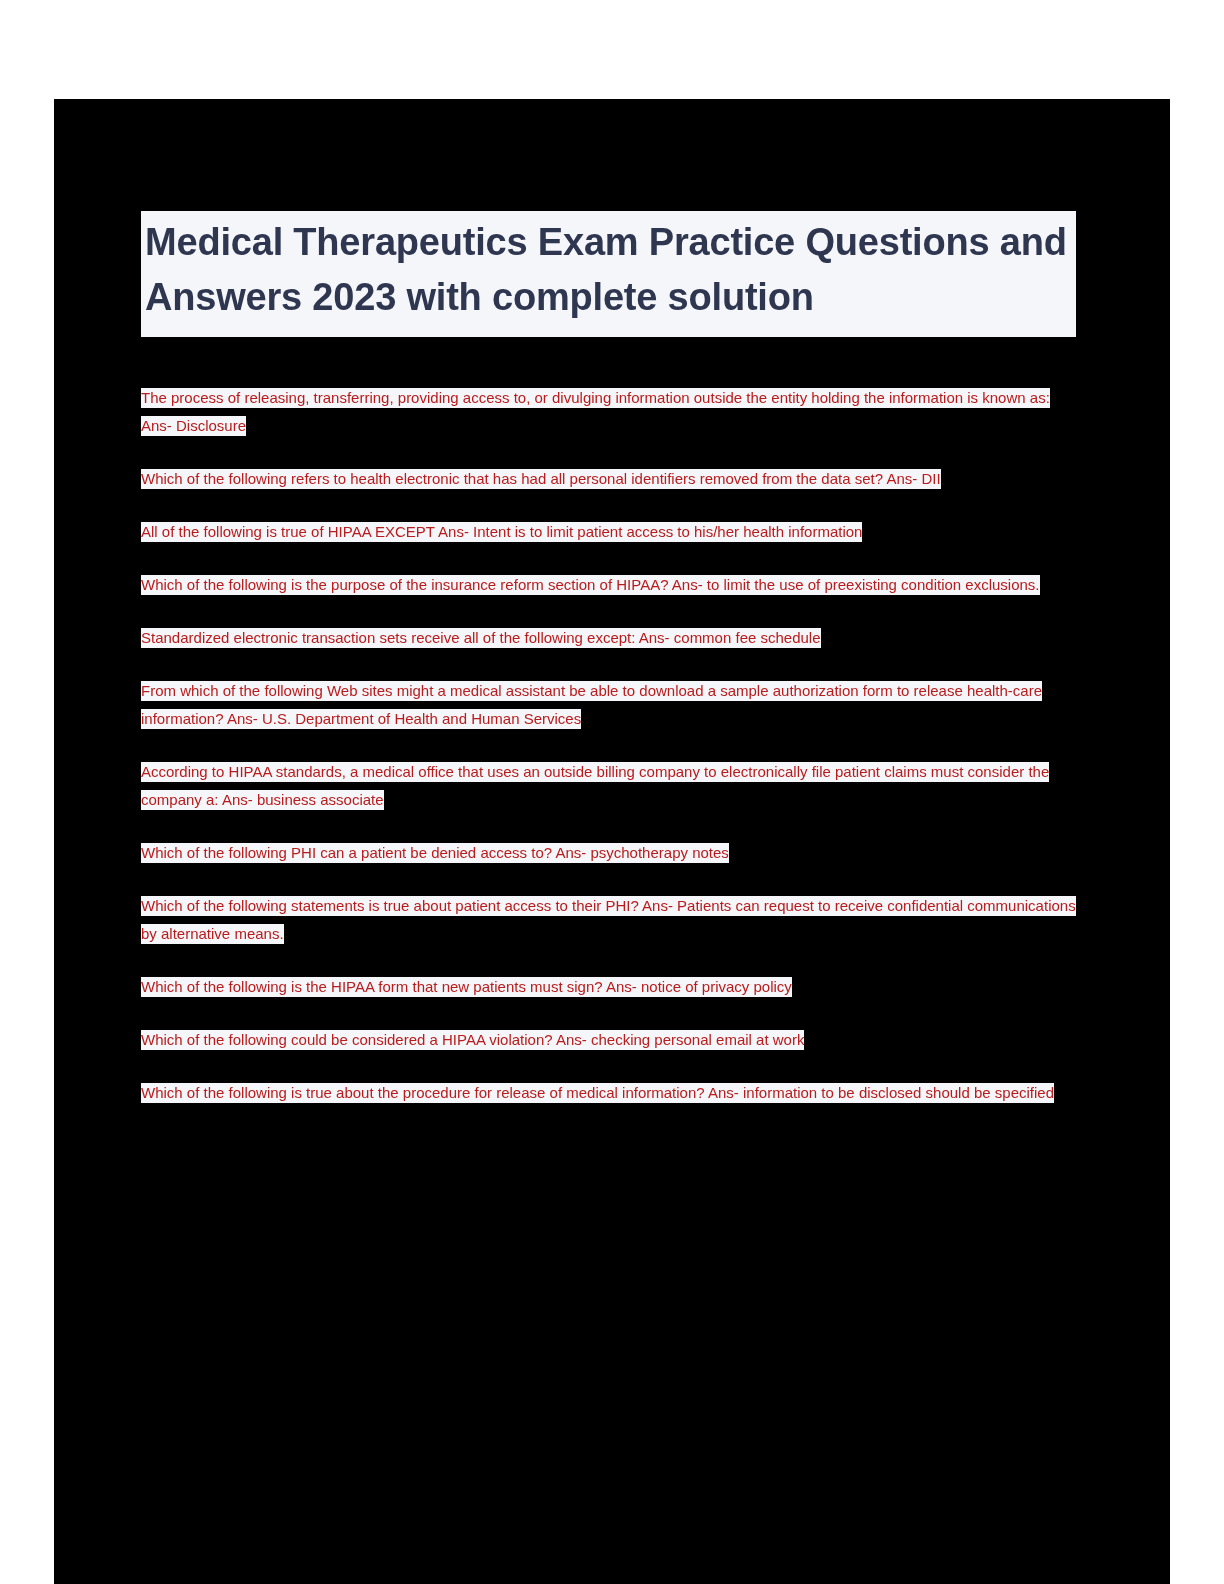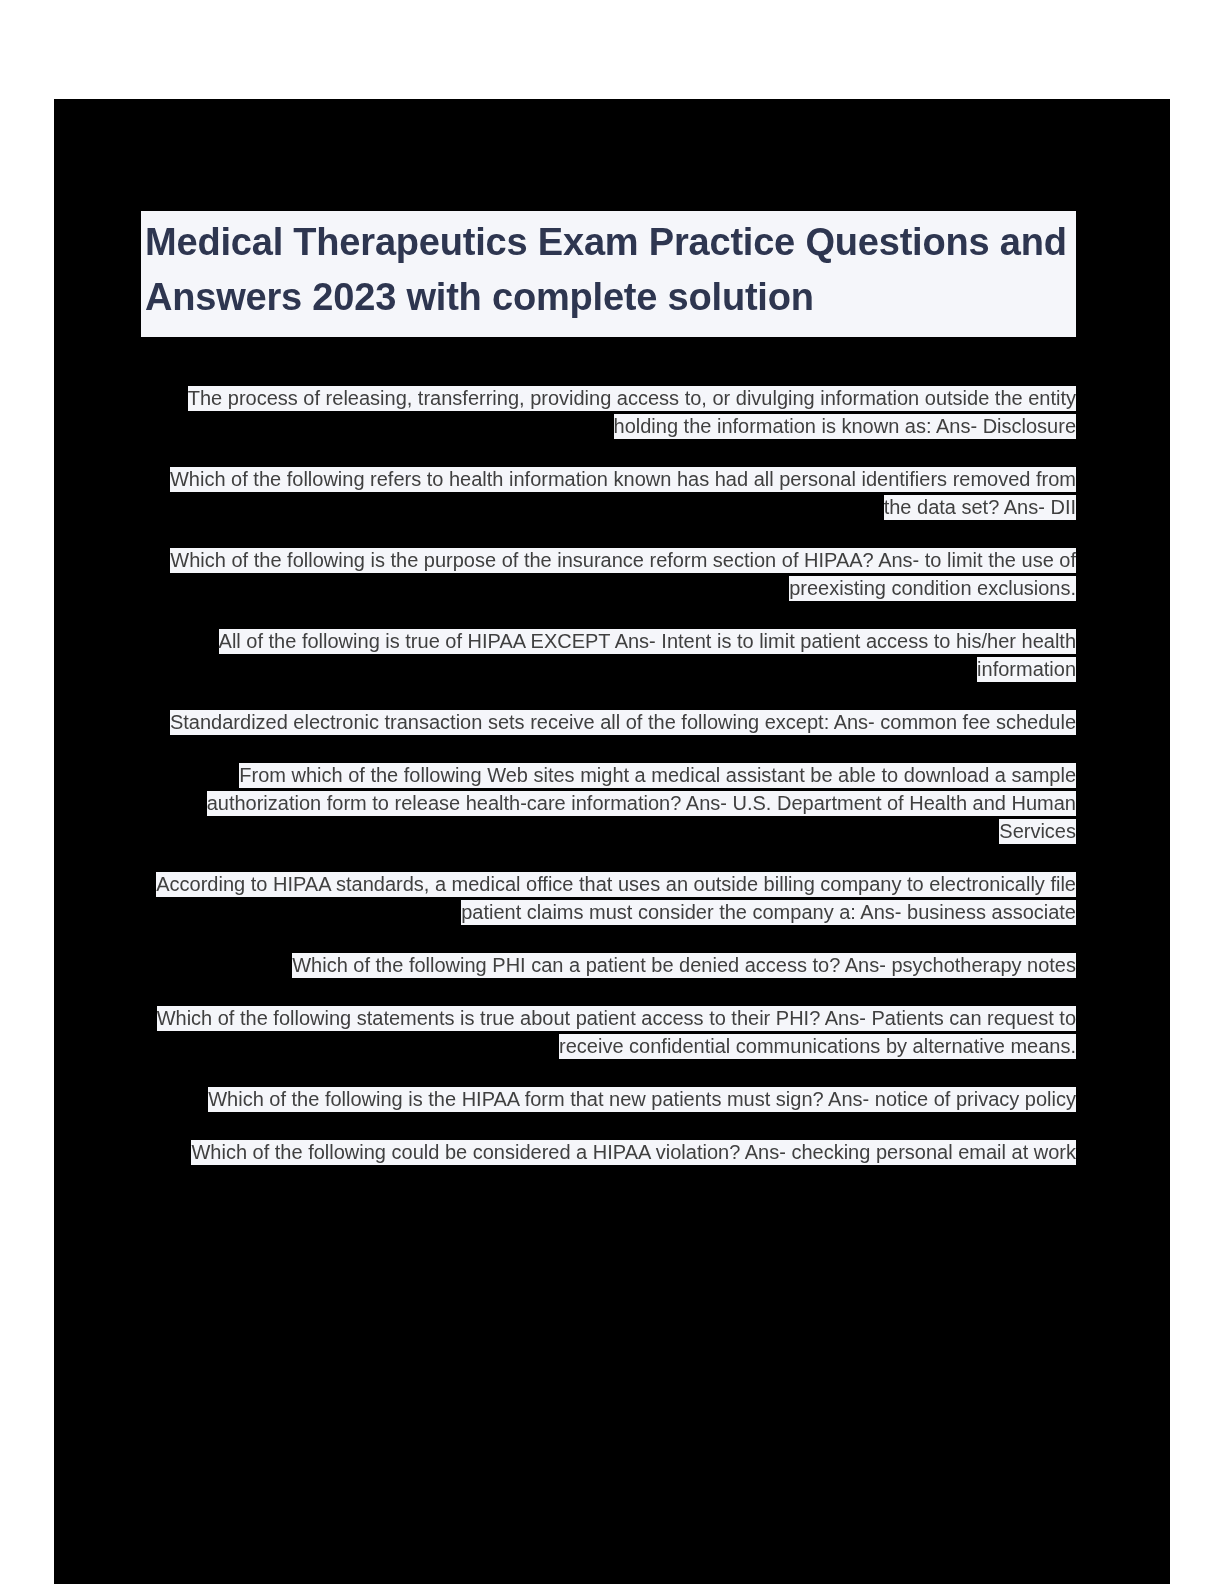"The process of releasing, transferring," .qa-item { color: #404040 -> #b91c1c; font-size: 20px -> 15px; text-align: right -> none }
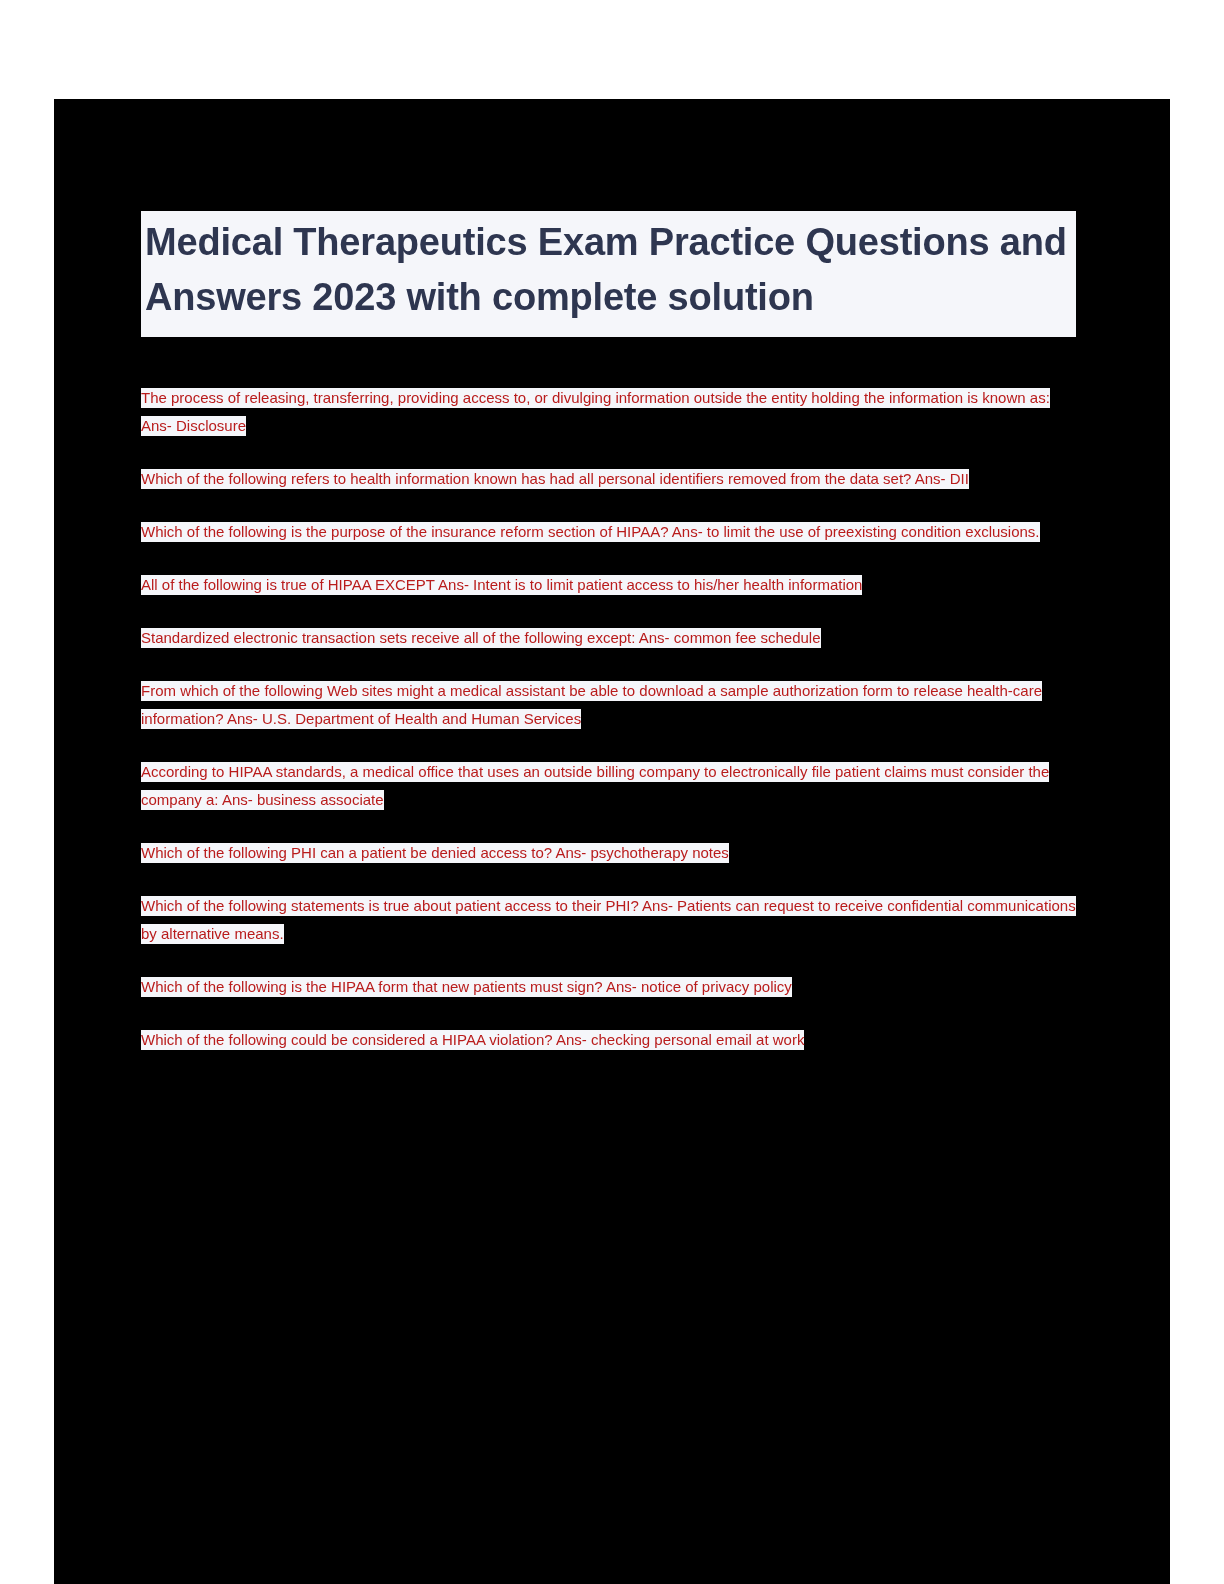"Which of the following refers" span.qa-text { text: information known -> electronic that }
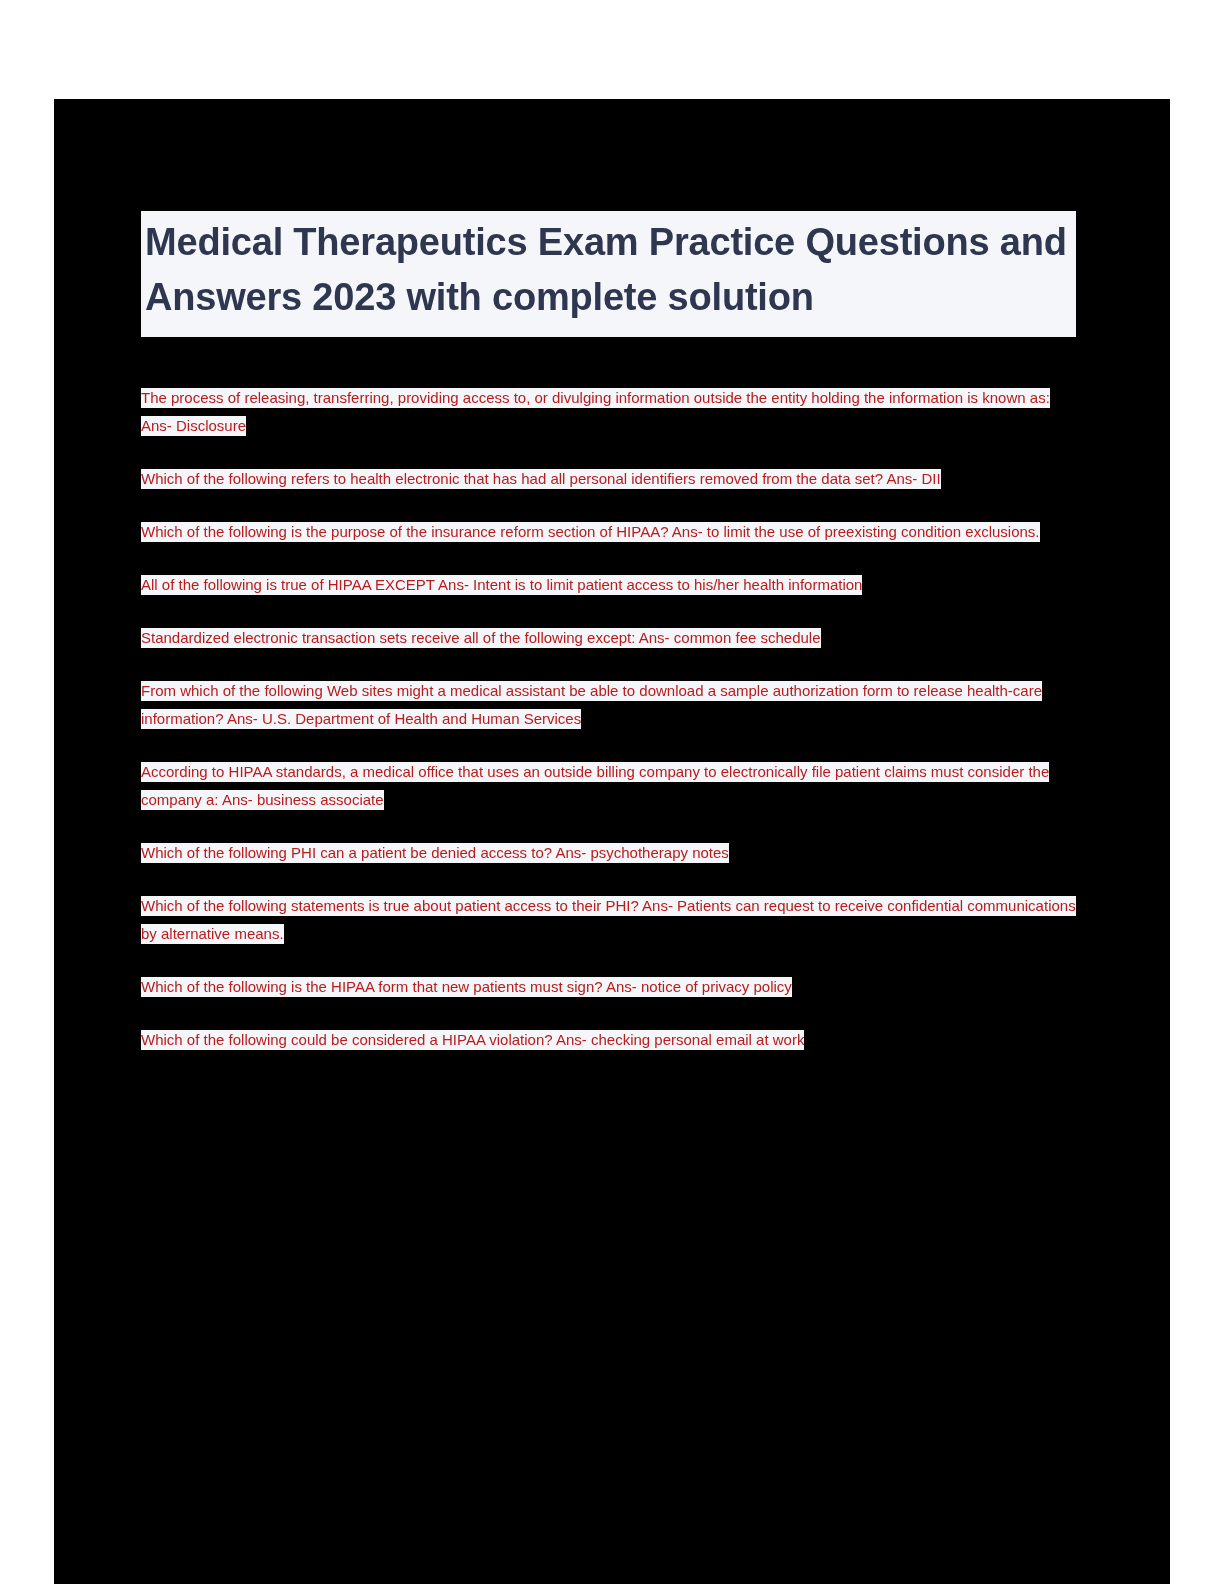"Which of the following is the purpose" li.qa-item { order: before "All of the following is" -> after "All of the following is" }
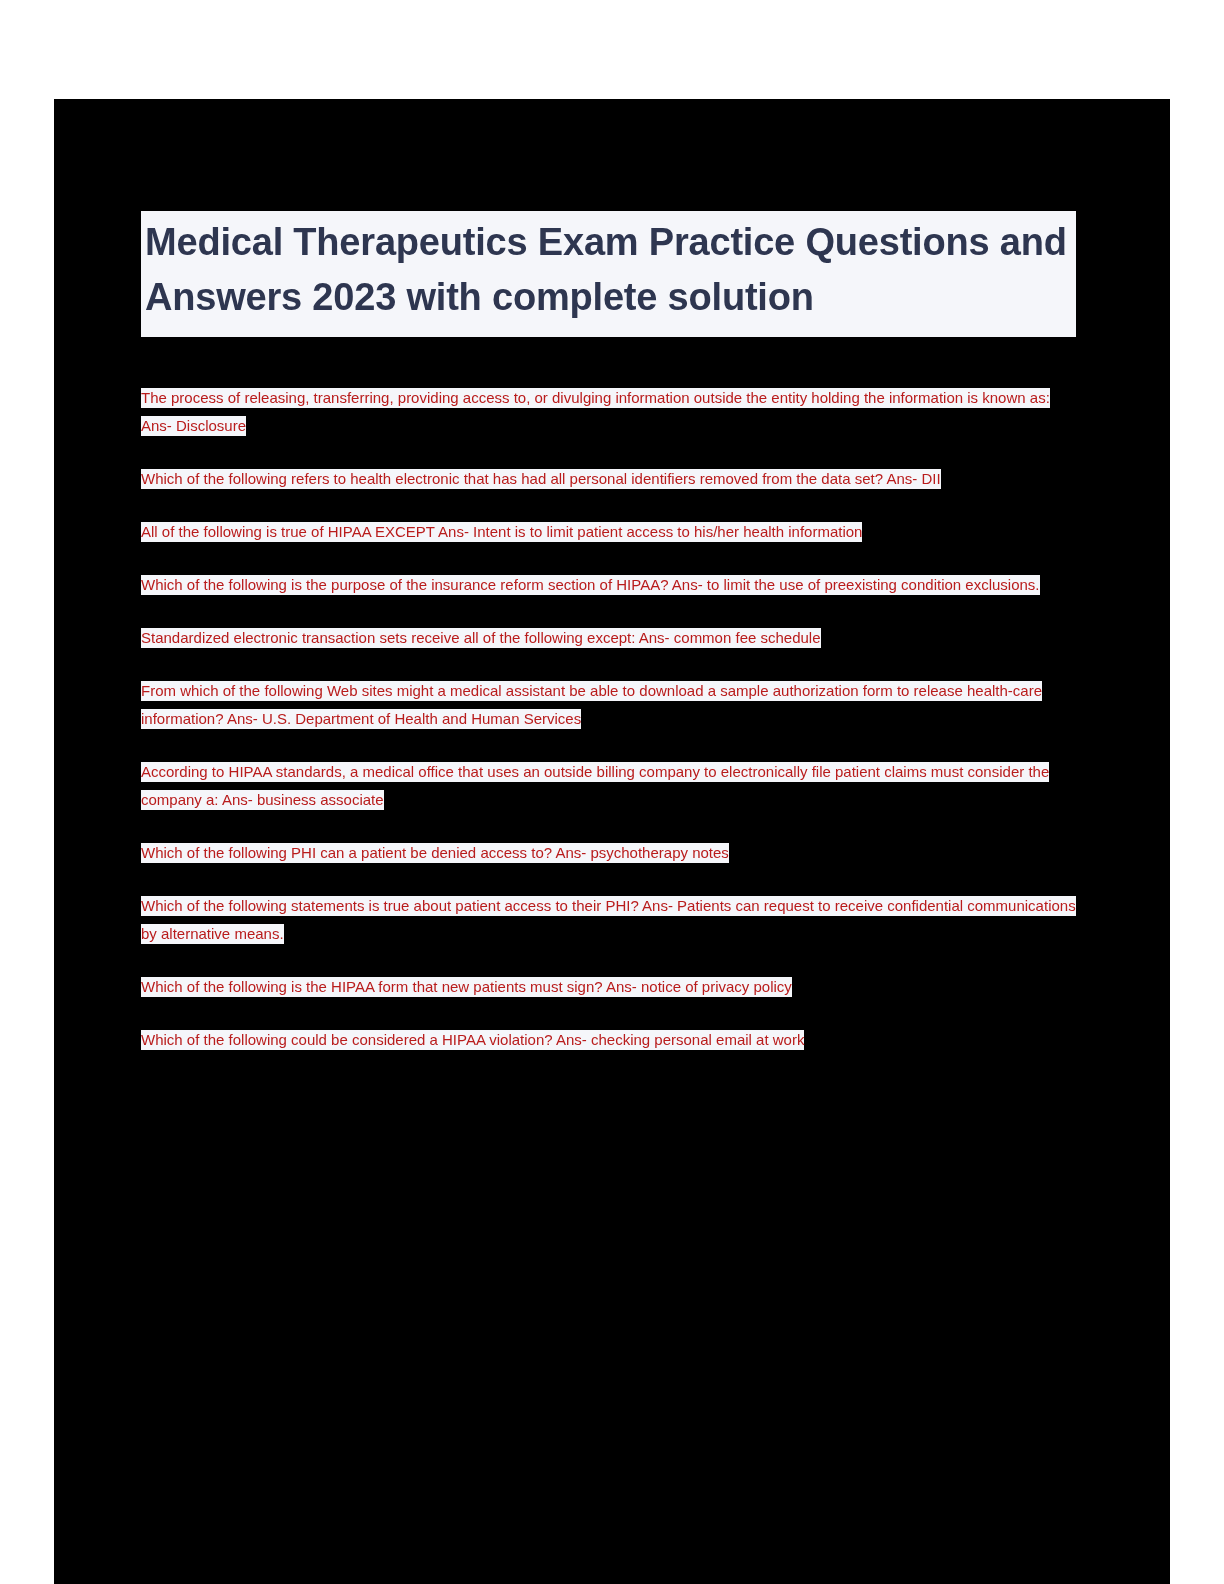"Which of the following is true" li.qa-item { html: none -> <li><span>Which of the following is true about the procedure for release of medical information? Ans- information to be disclosed should be specified</span></li> }
